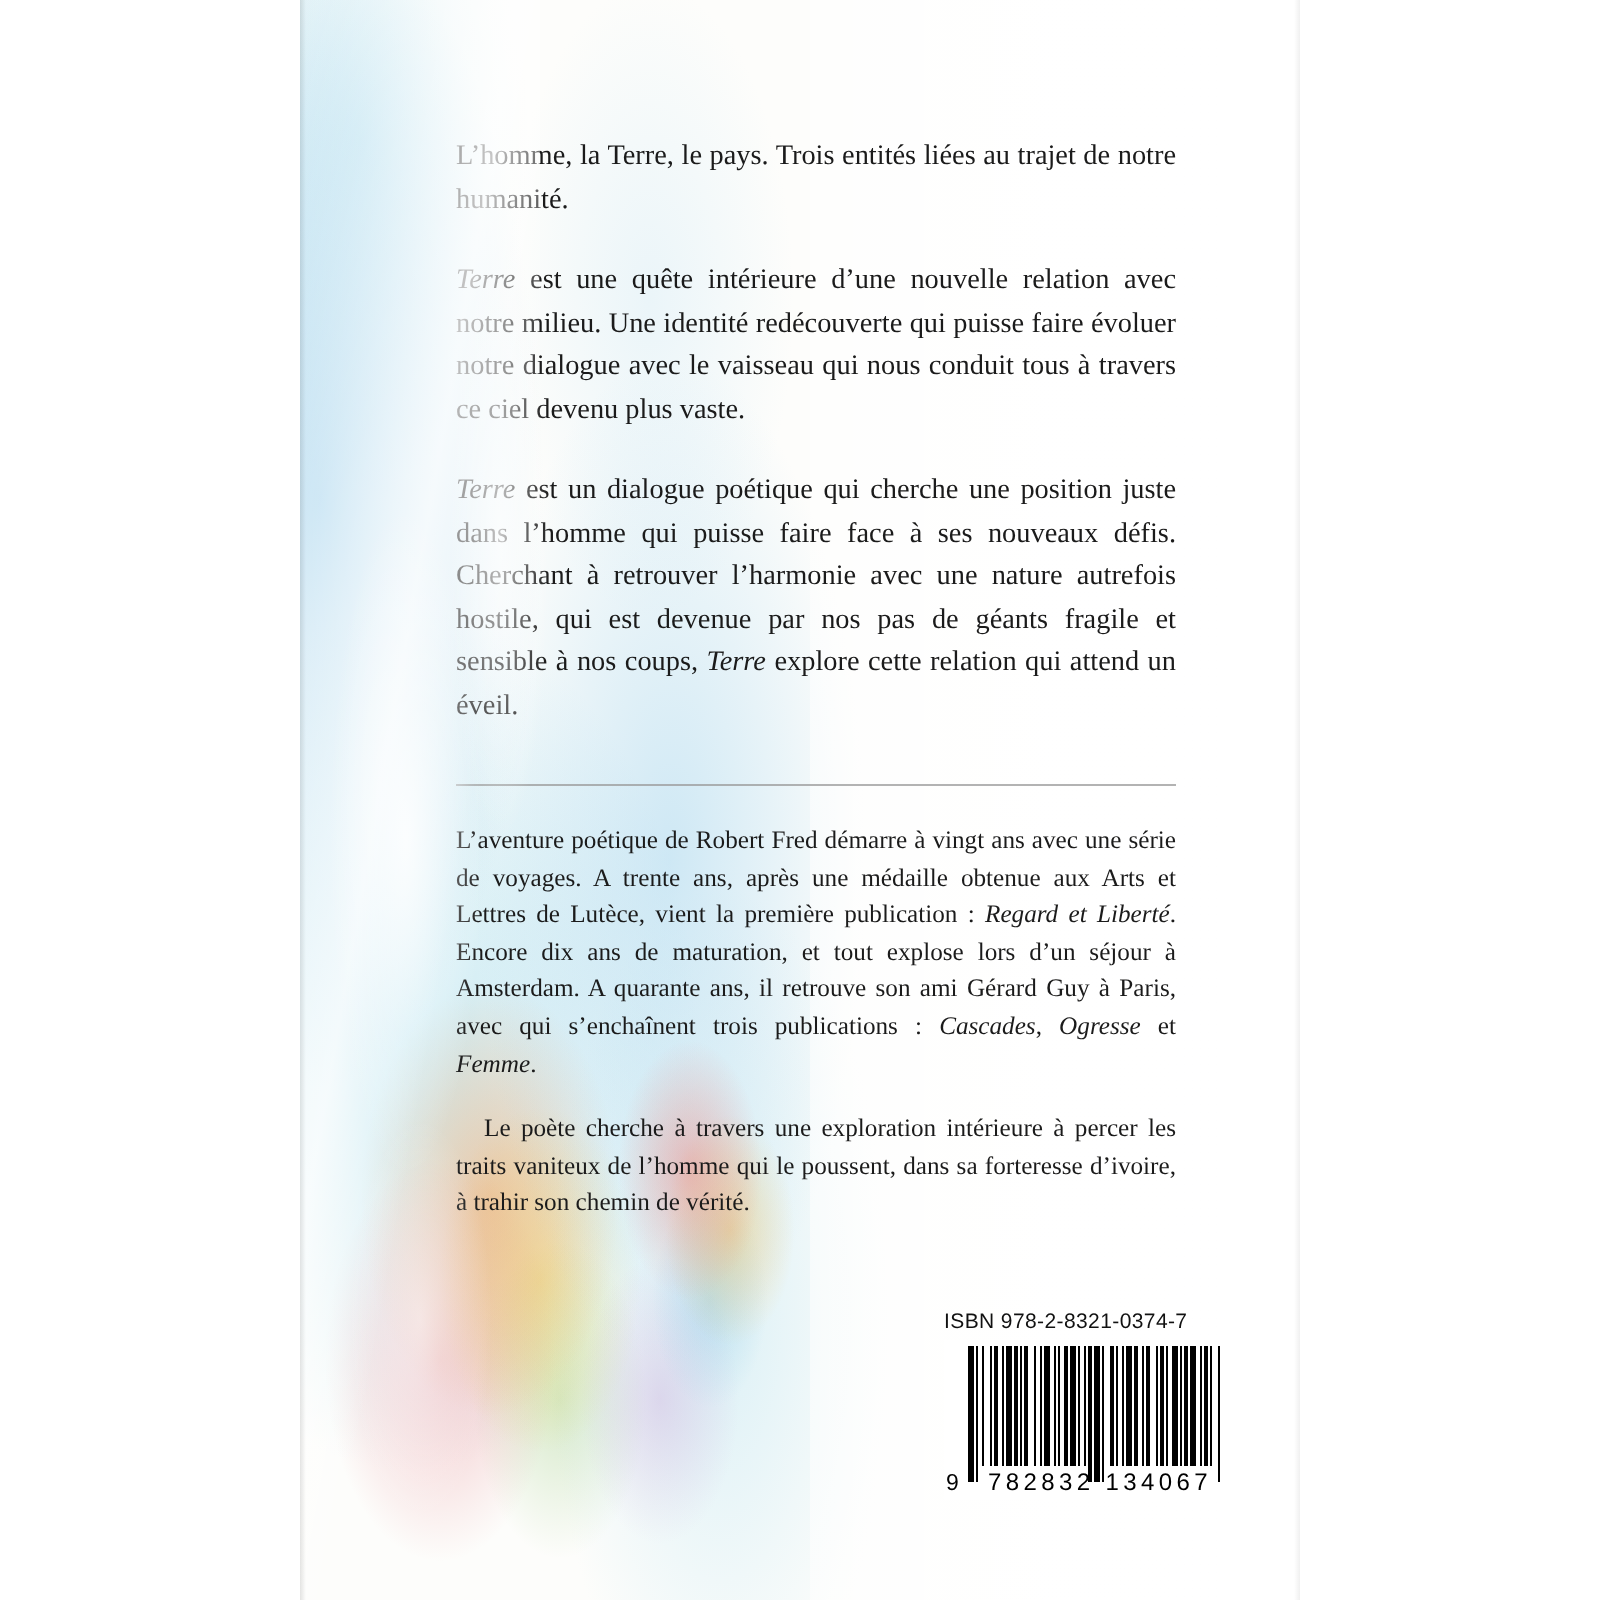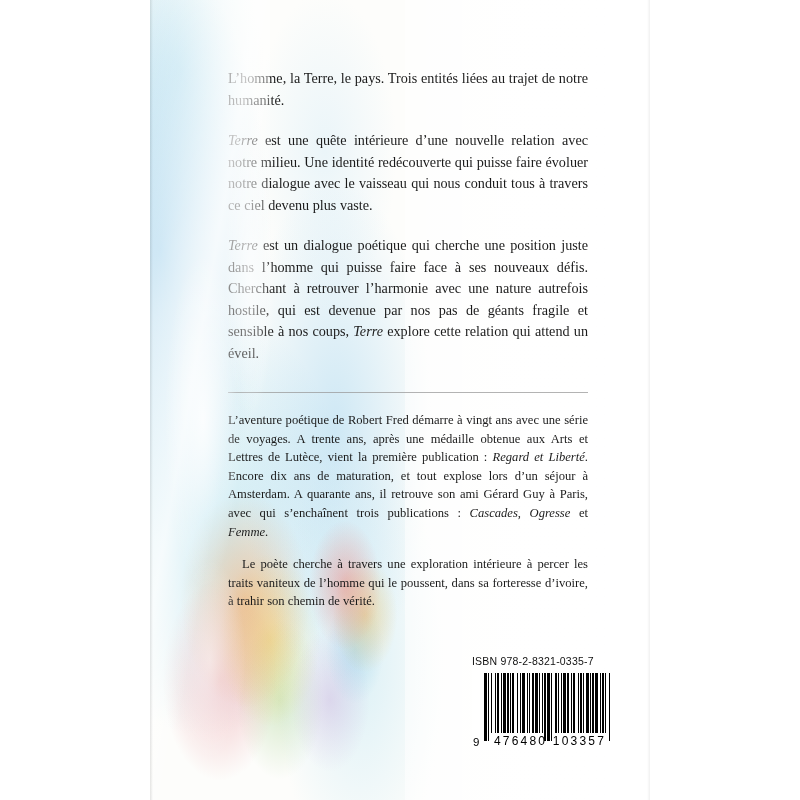"ISBN 978-2-8321-0335-7" div.isbn-label { text: 978-2-8321-0335-7 -> 978-2-8321-0374-7 }
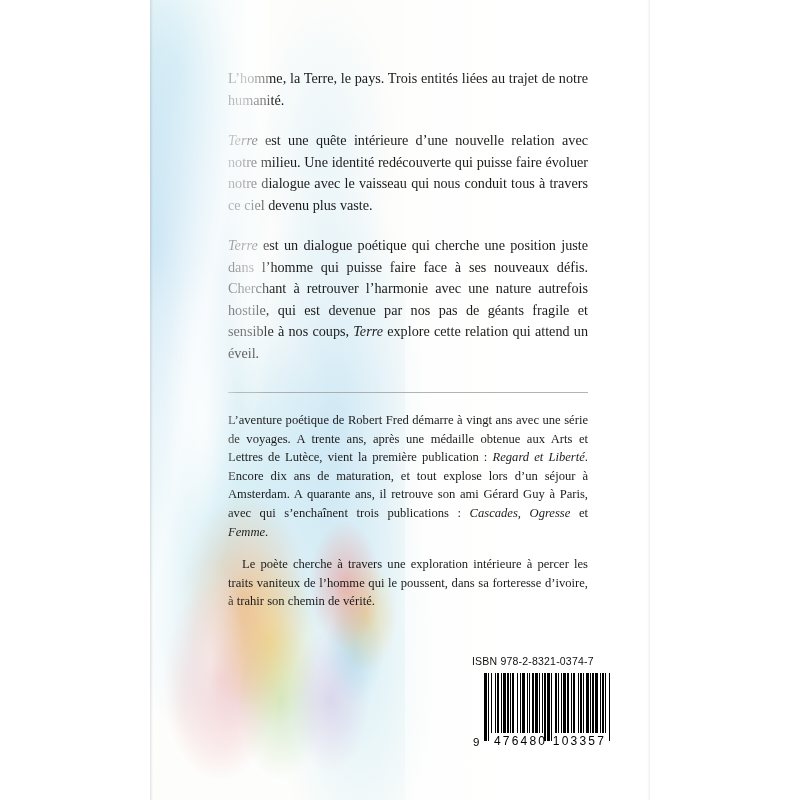"476480 103357" span.digit-main { text: 476480 103357 -> 782832 134067 }
